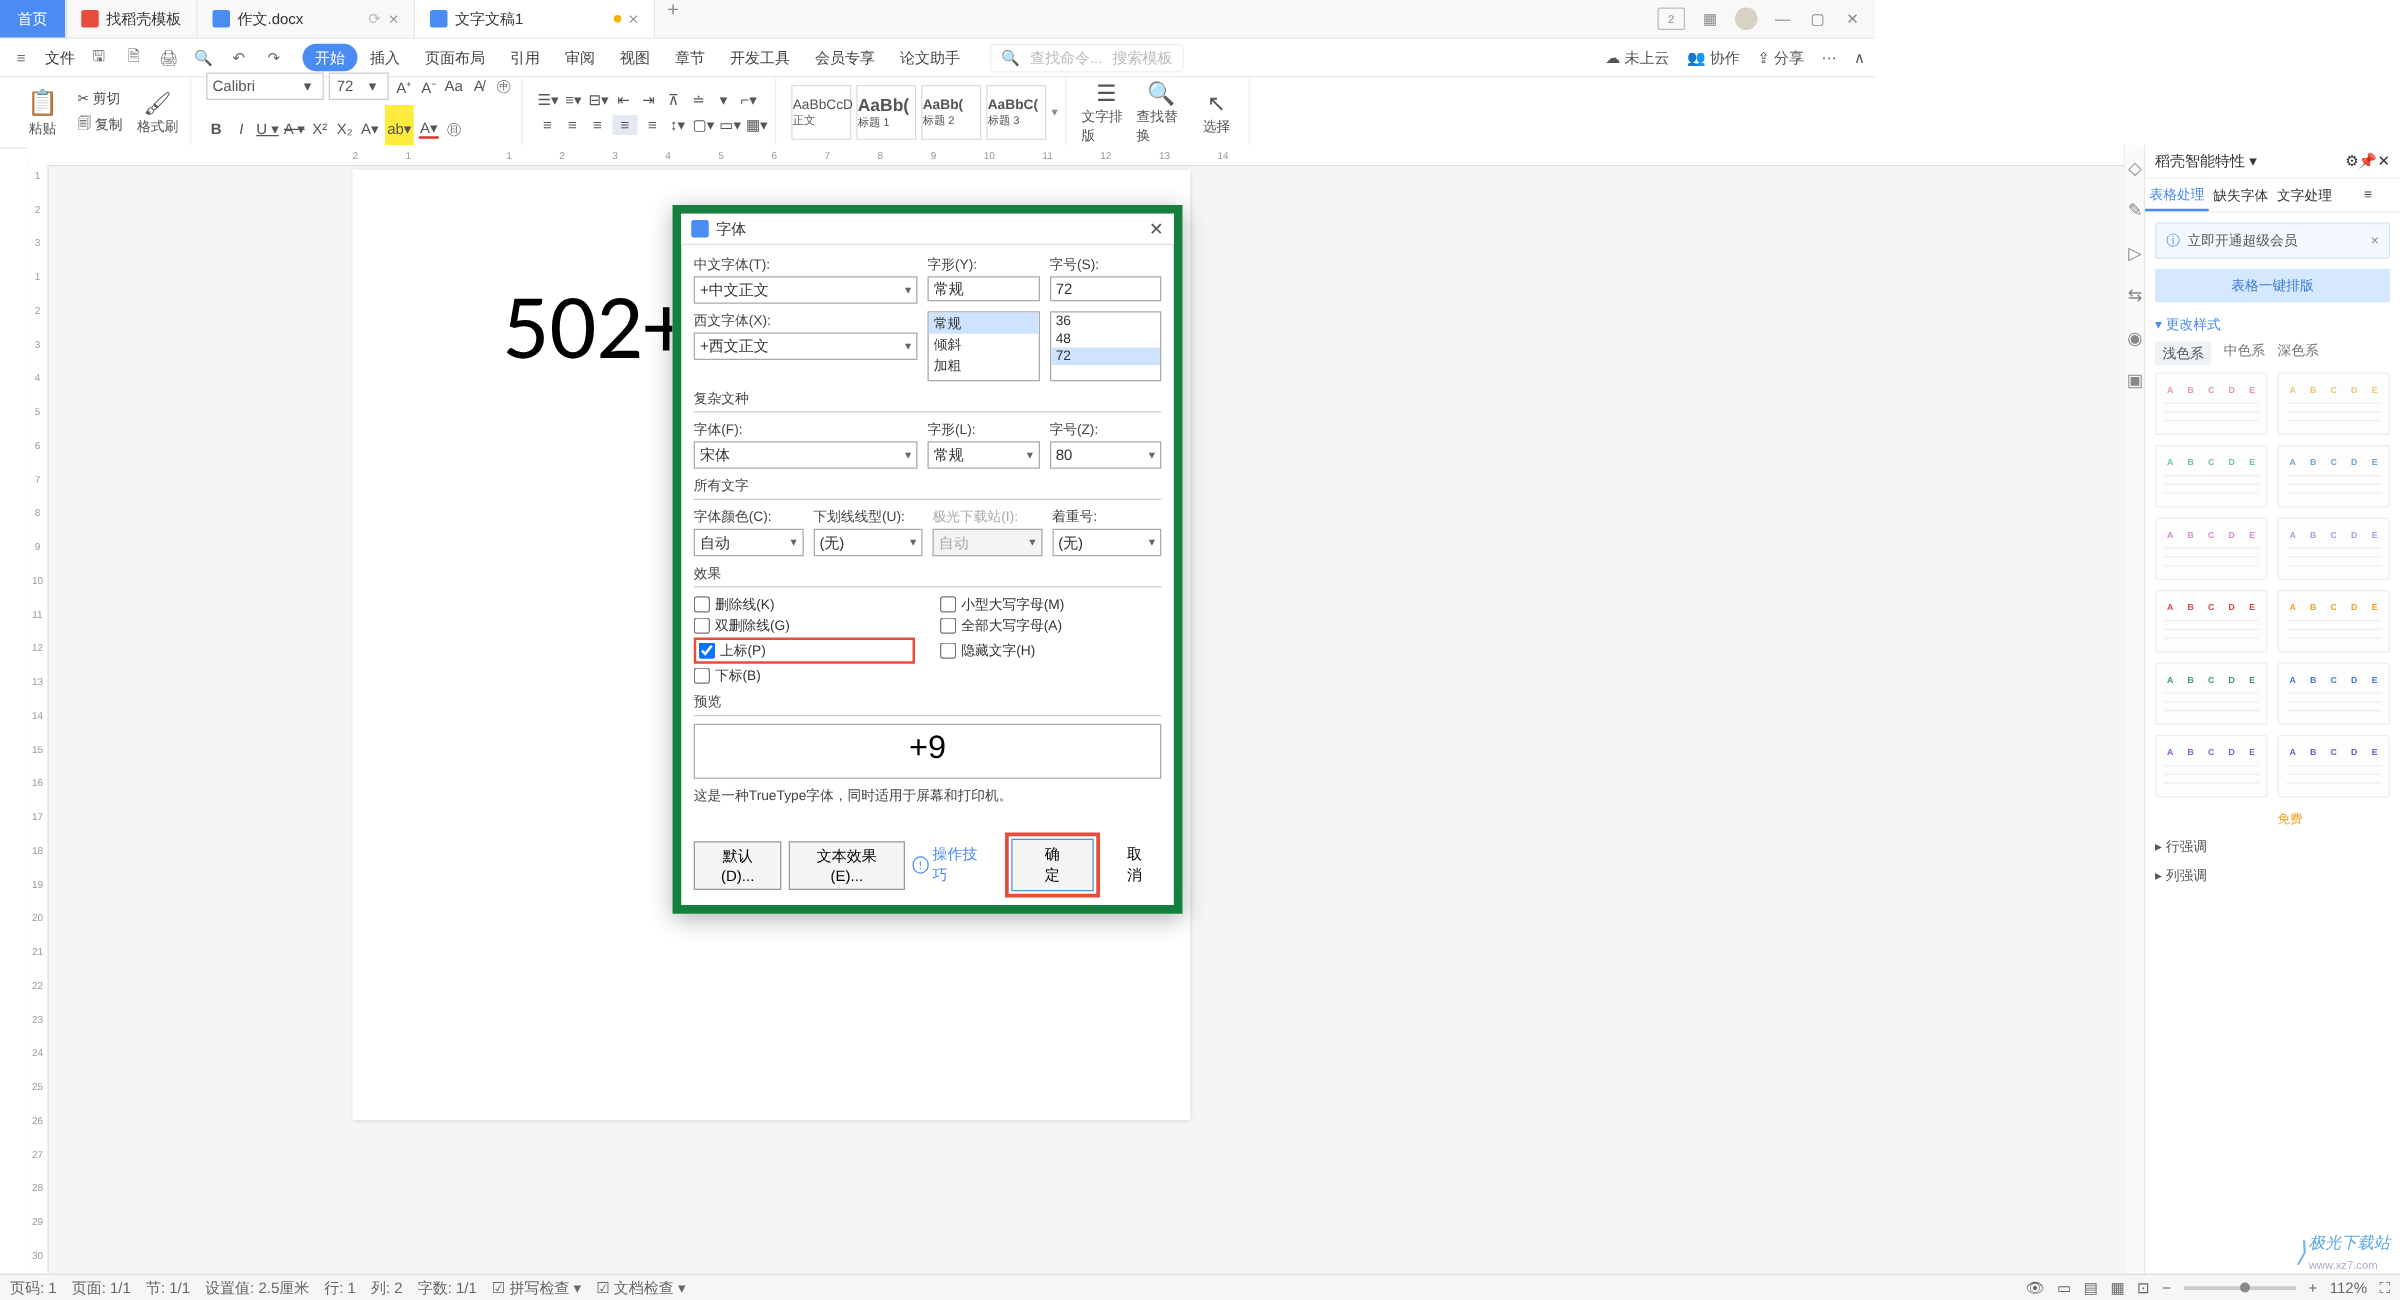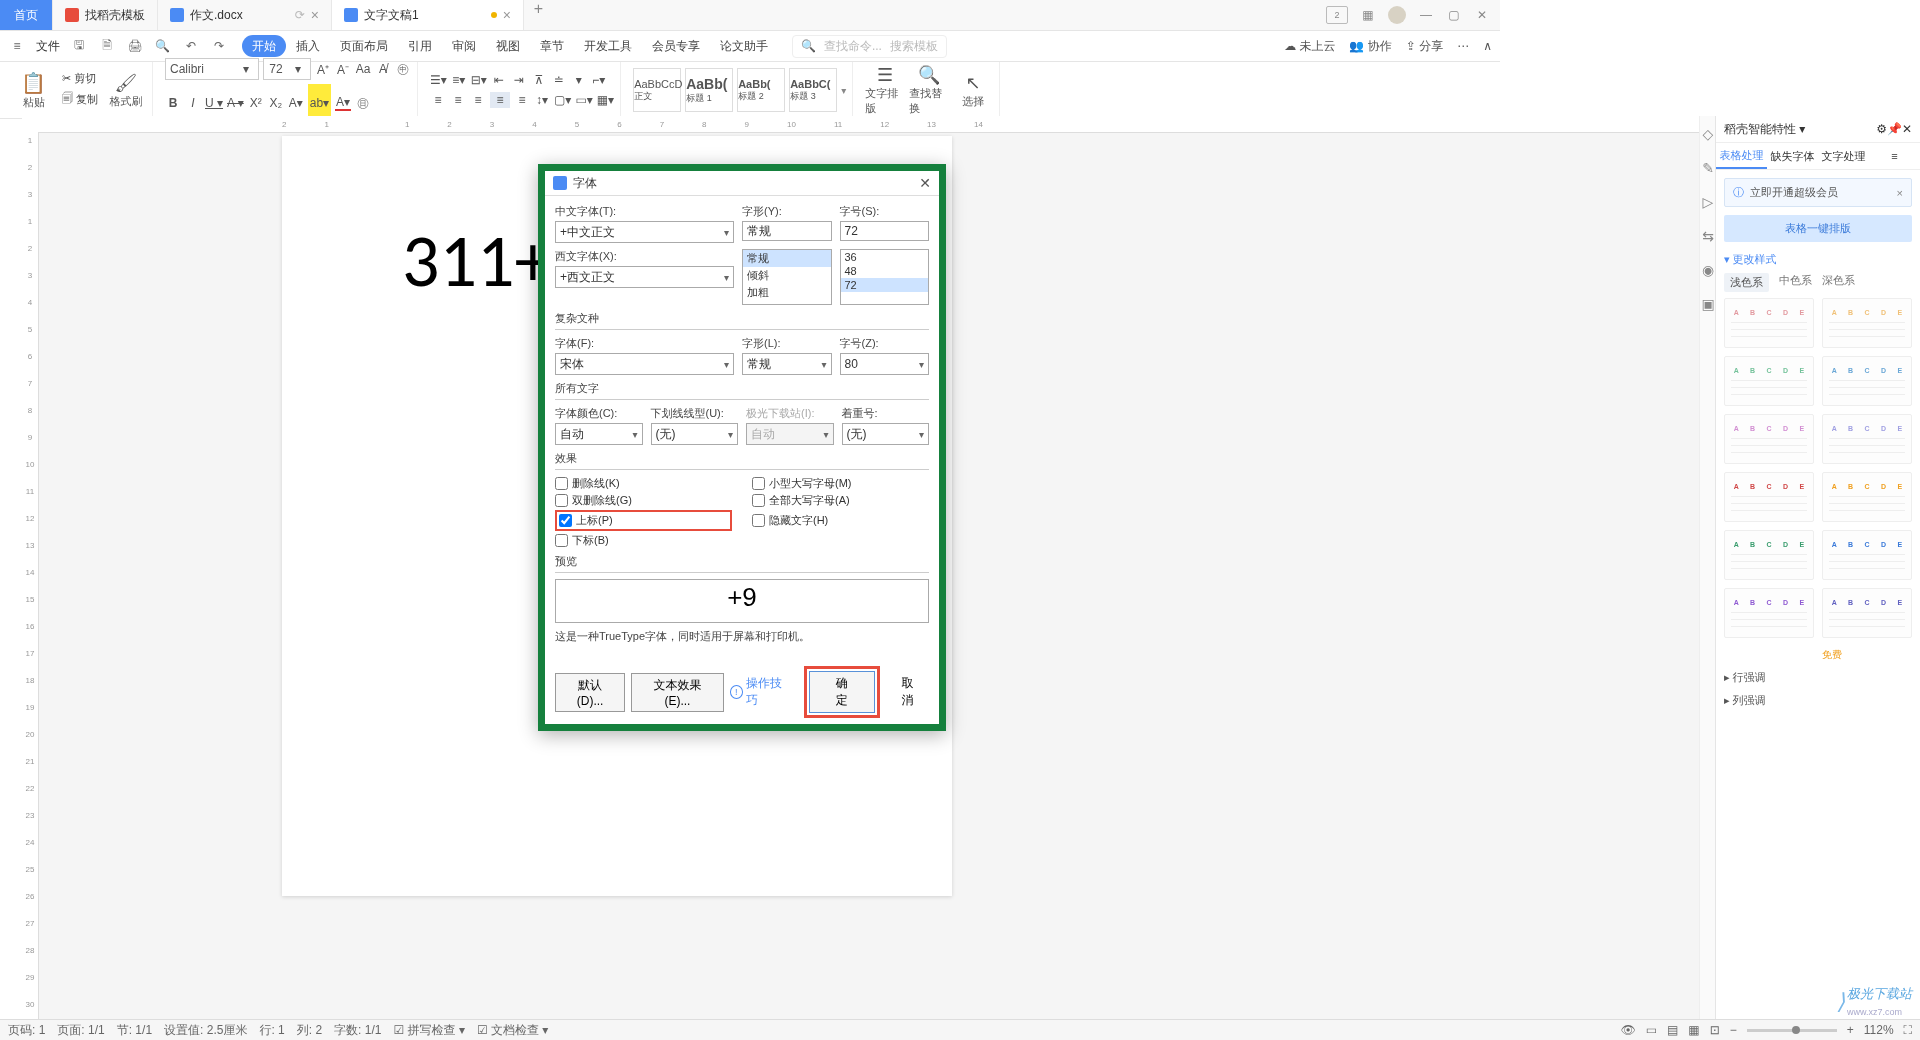"311+" div.doc-text { text: 311+ -> 502+ }
